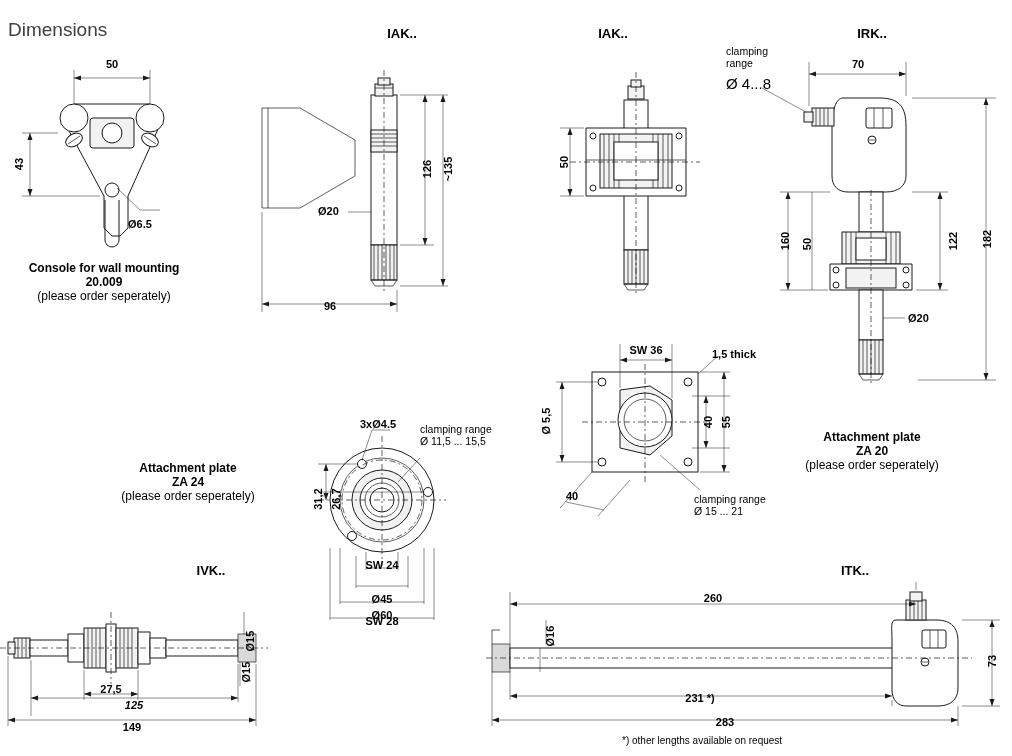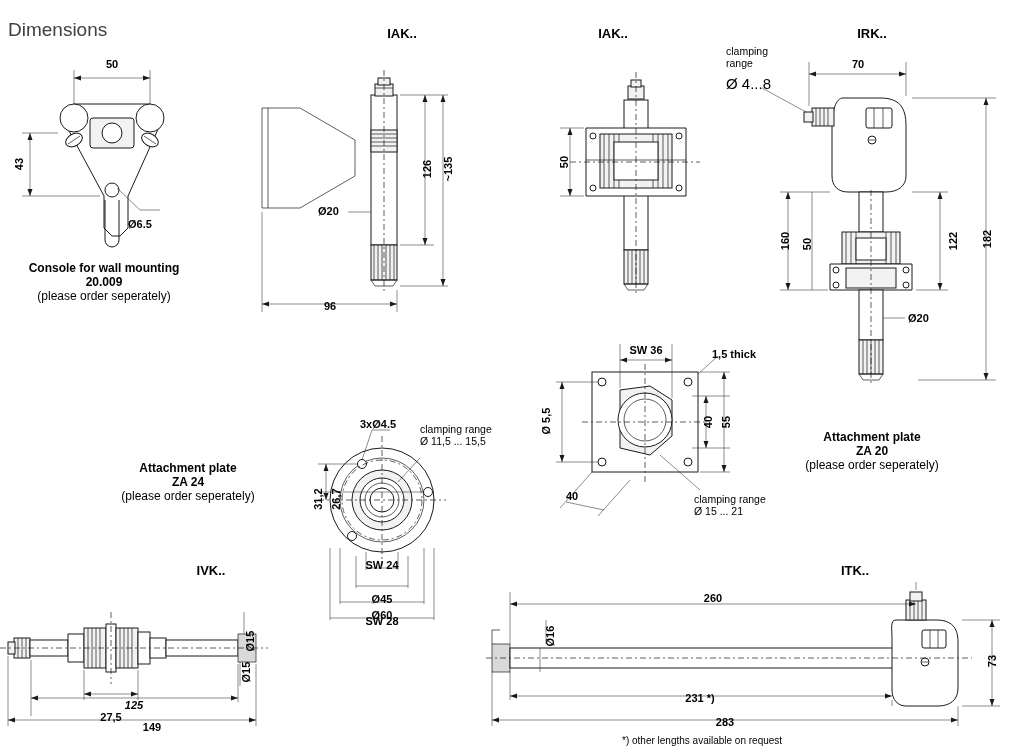"27,5" div.t { margin-top: 28px -> none }
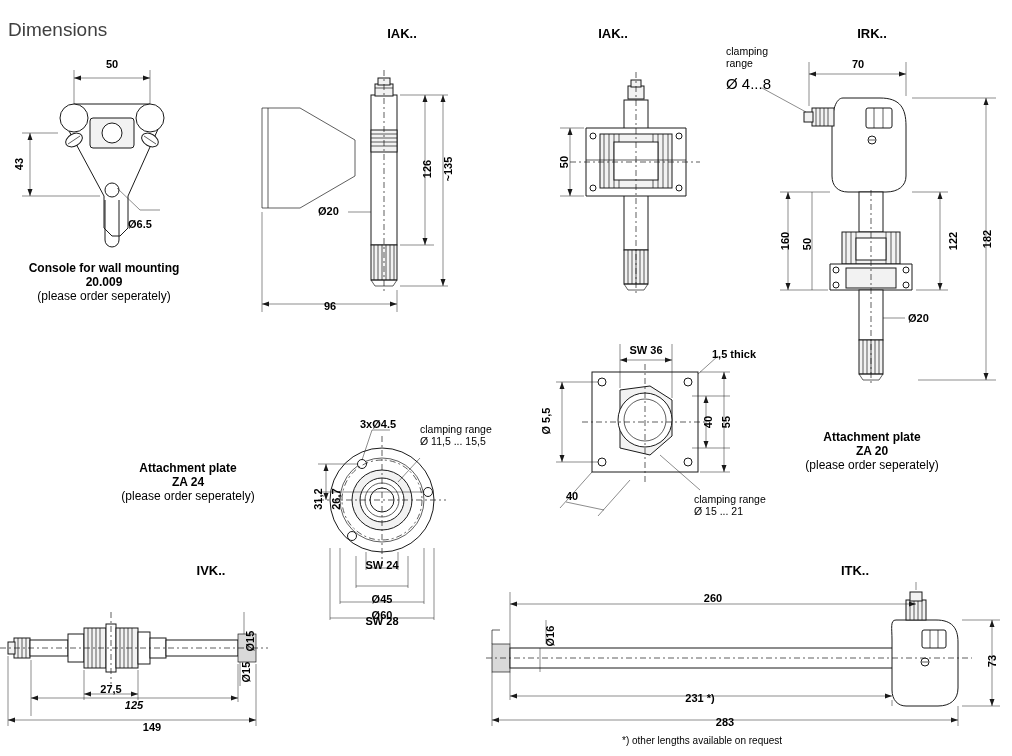"149" div.t { margin-left: 20px -> none }
